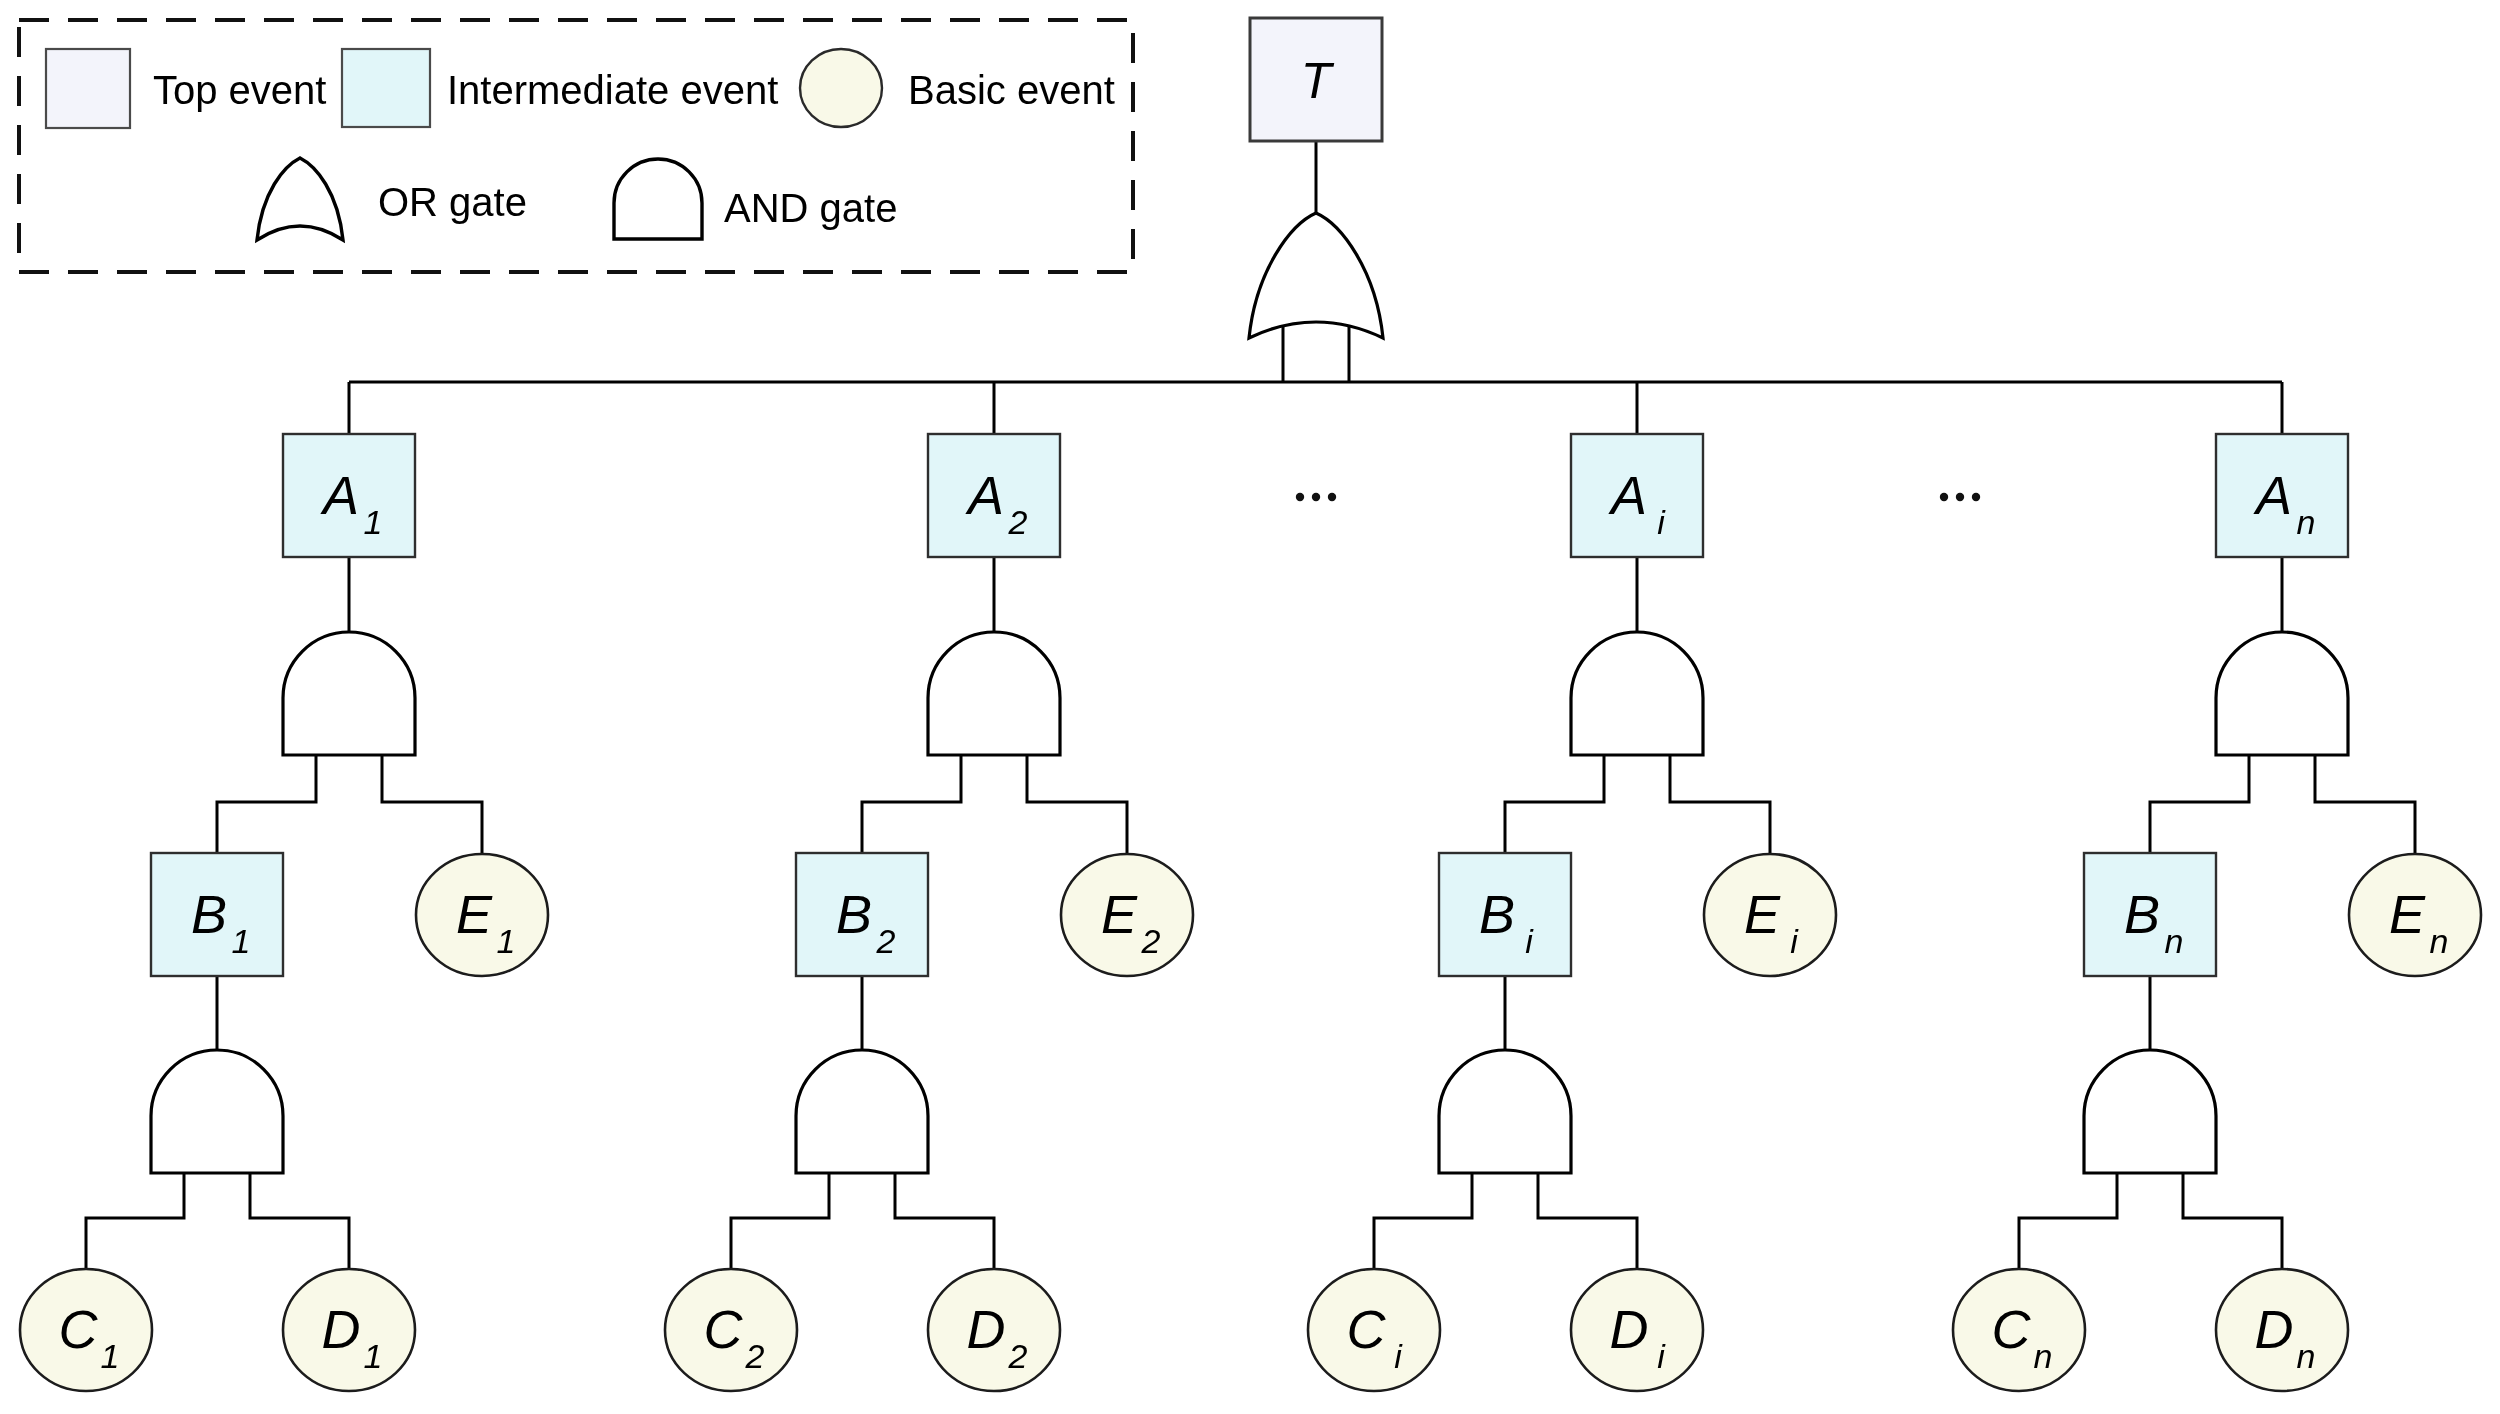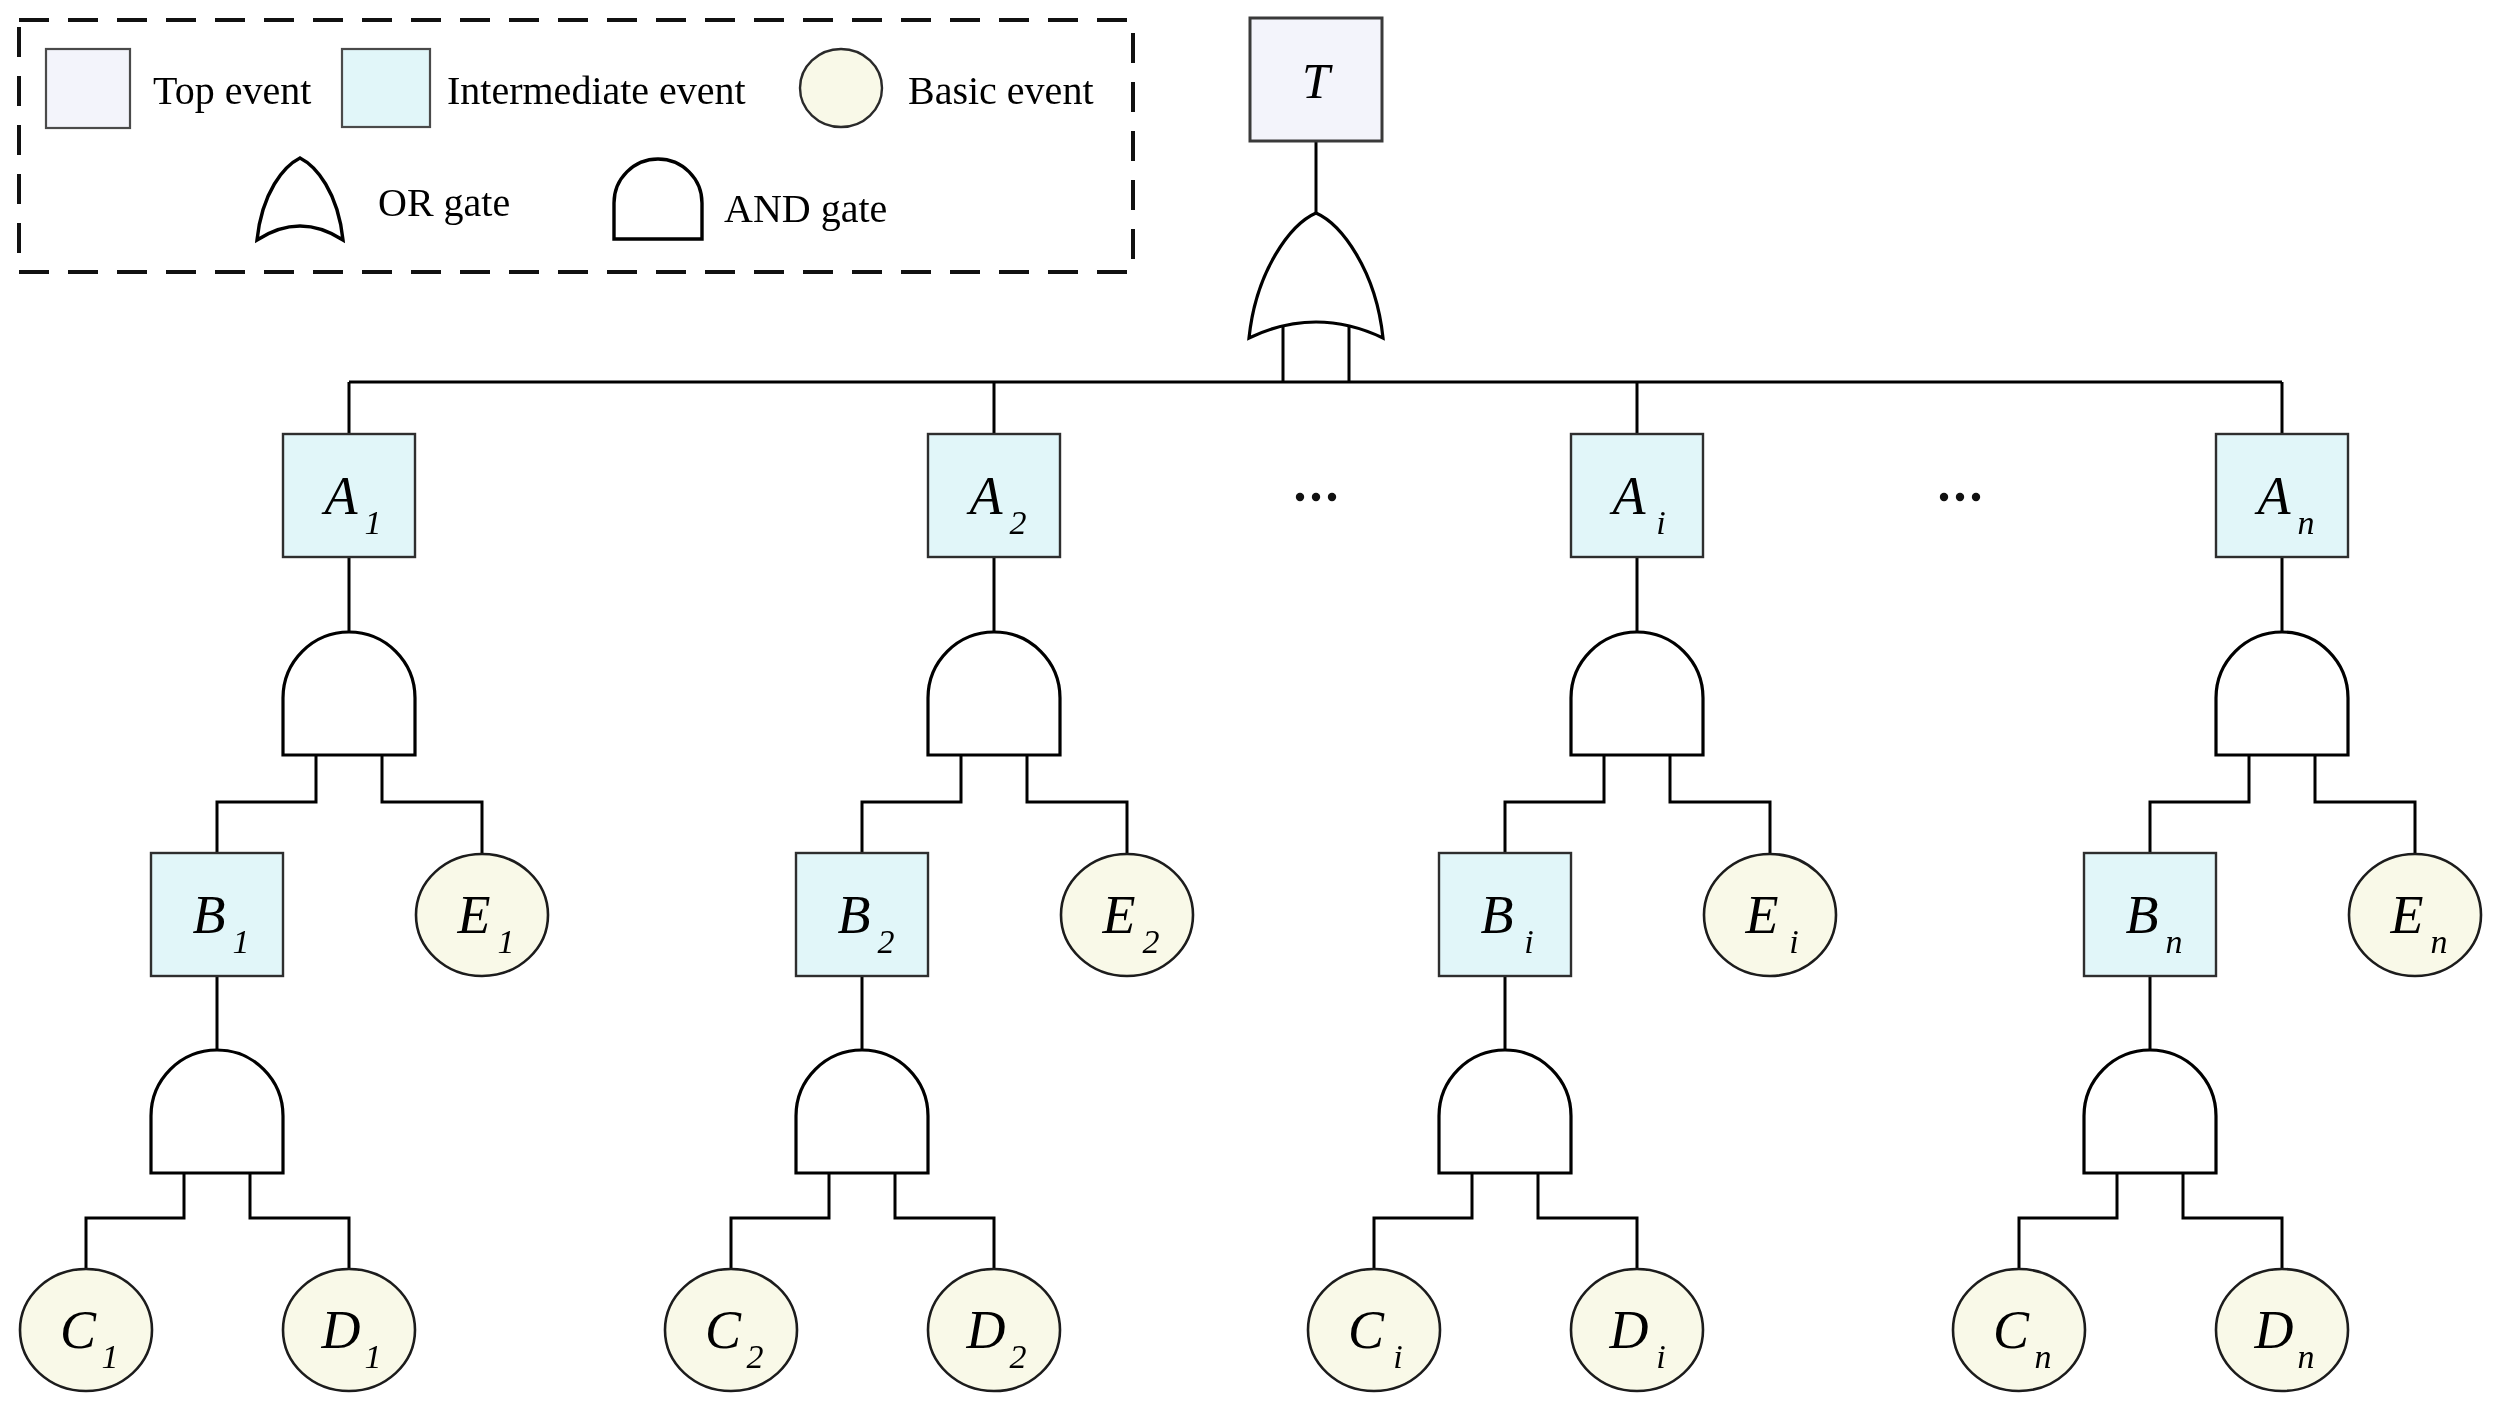"Top event" .stage { font-family: Liberation Serif, serif -> Liberation Sans, sans-serif }
